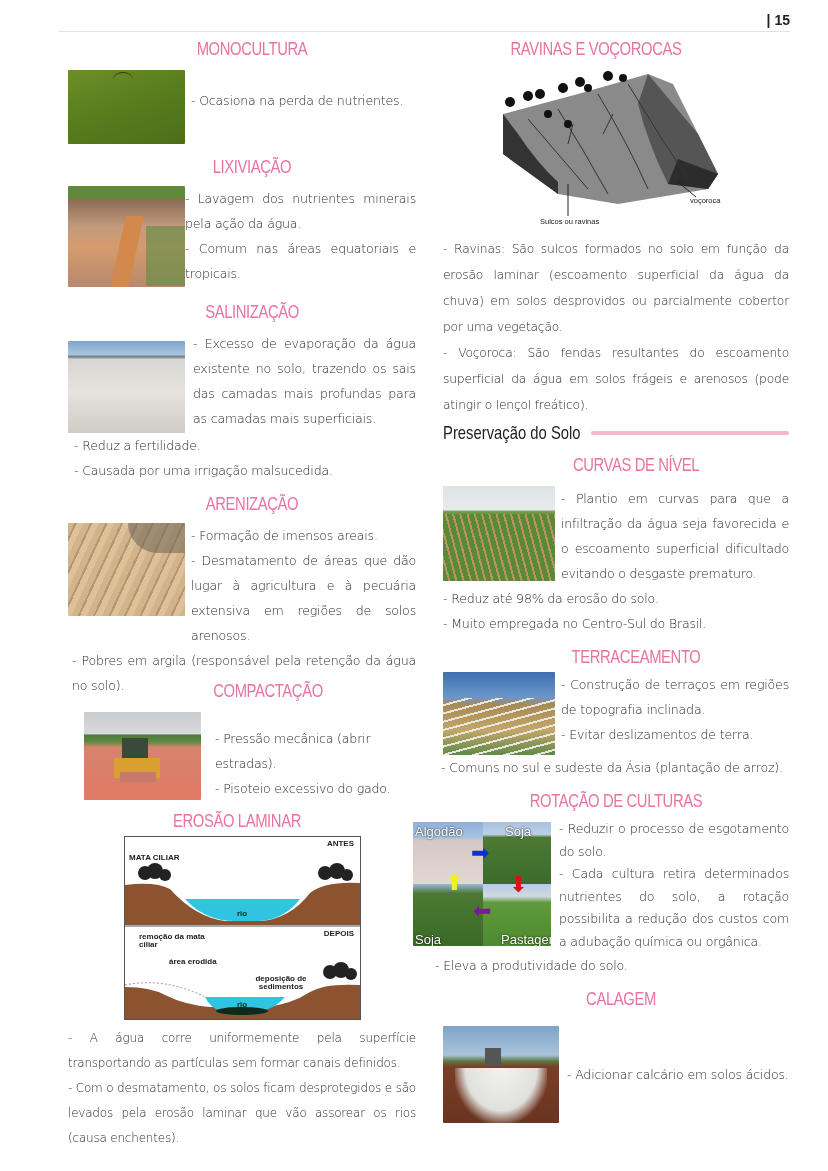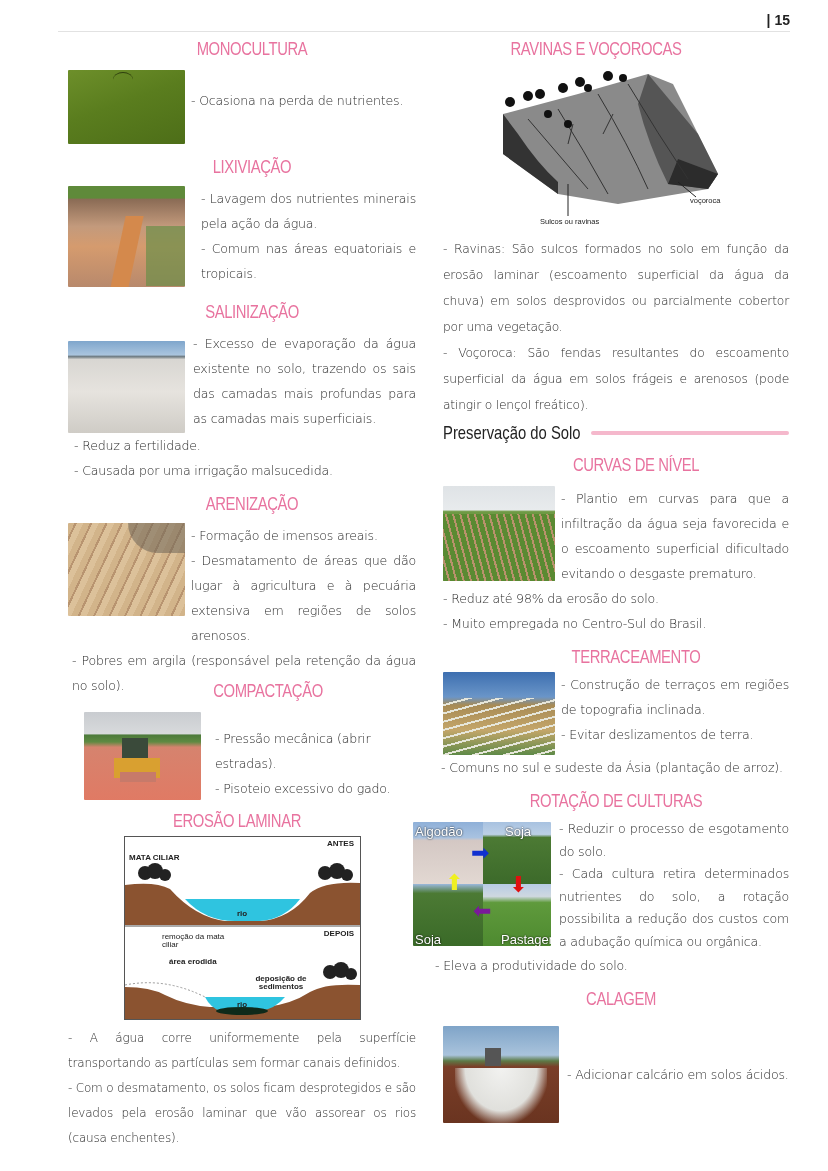"- Lavagem dos nutrientes minerais" div { margin-left: 16px -> 0 }
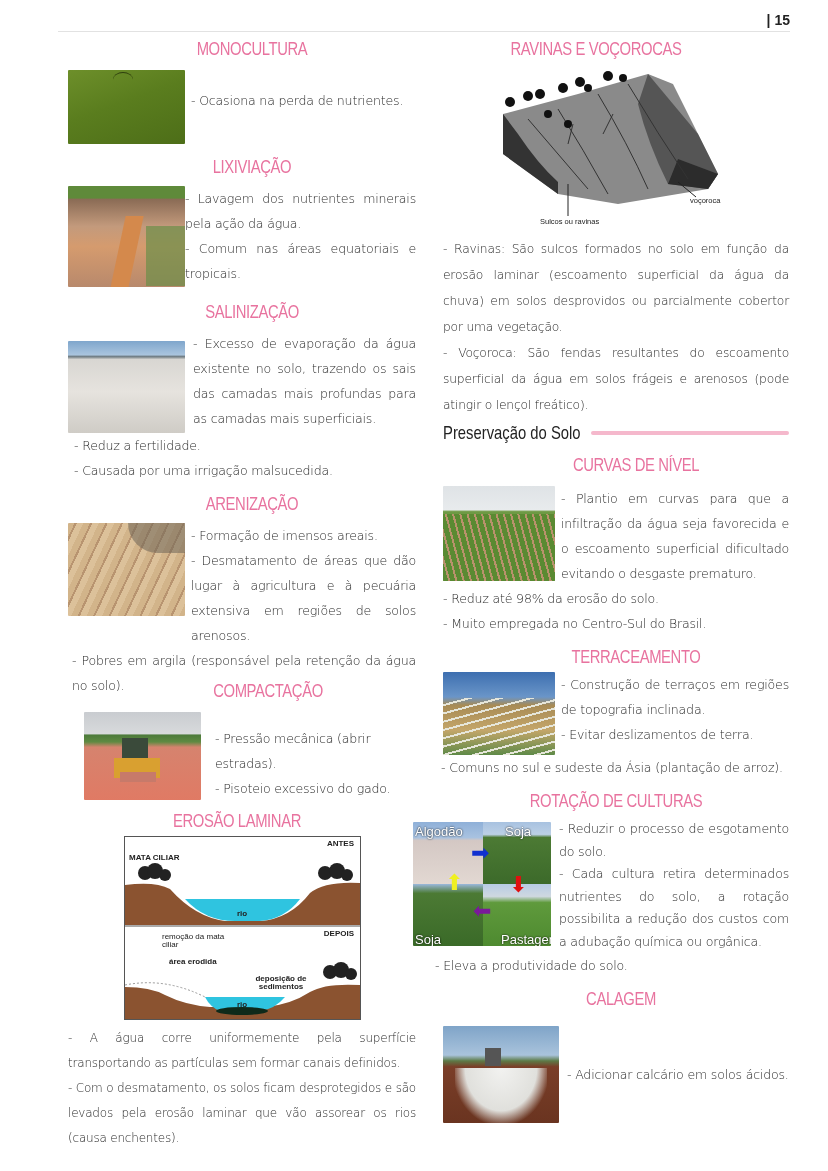"remoção da mata ciliar" span.diagram-label { font-weight: normal -> bold; margin-left: 23px -> none }
